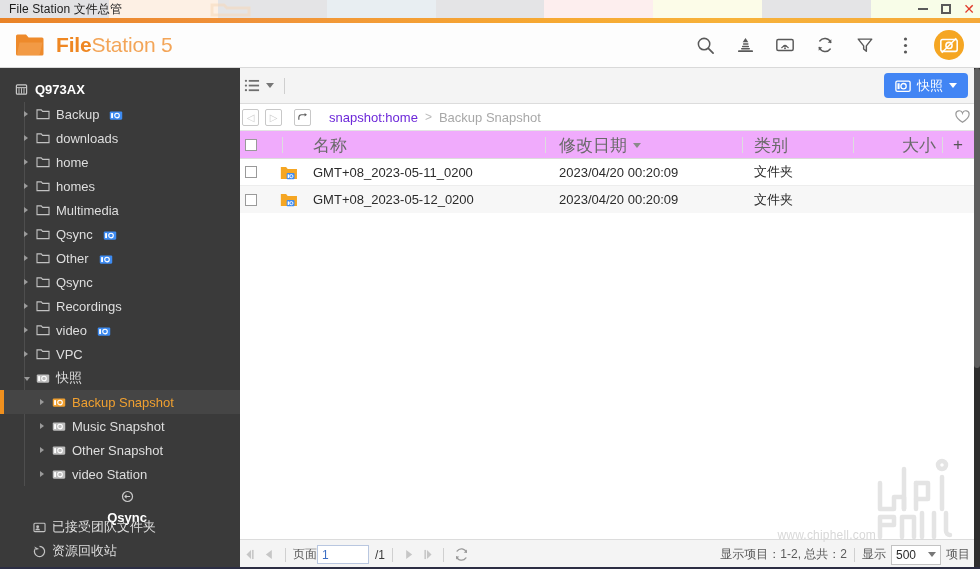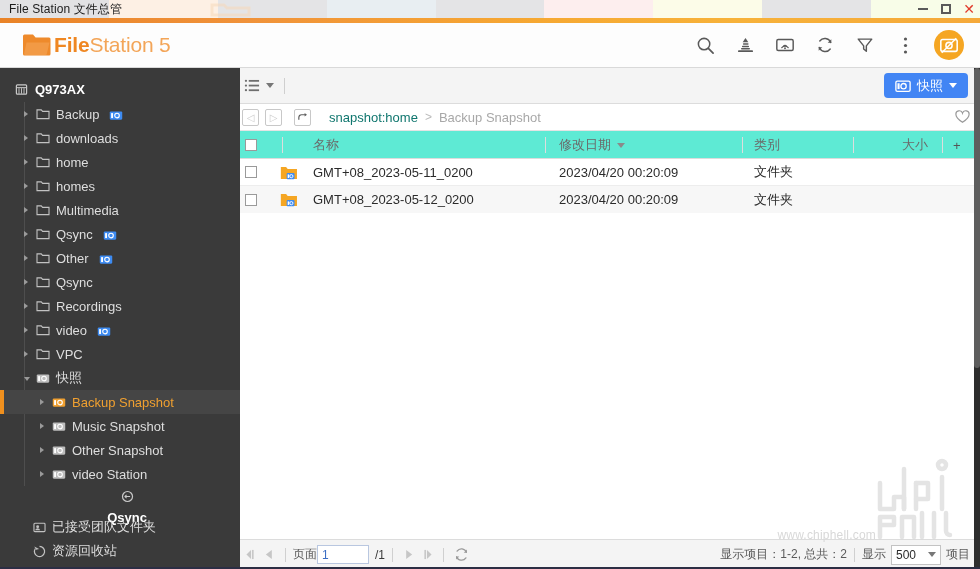"FileStation 5" .brand { gap: 2px -> 11px; padding-left: 22px -> 15px }
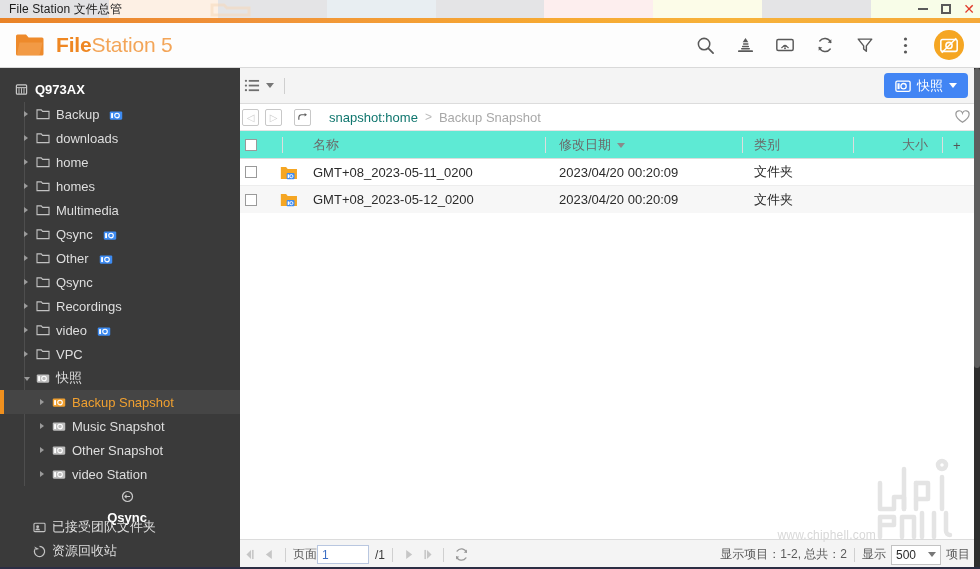"snapshot:home" .crumb-cur { color: #0f766e -> #6d28d9 }
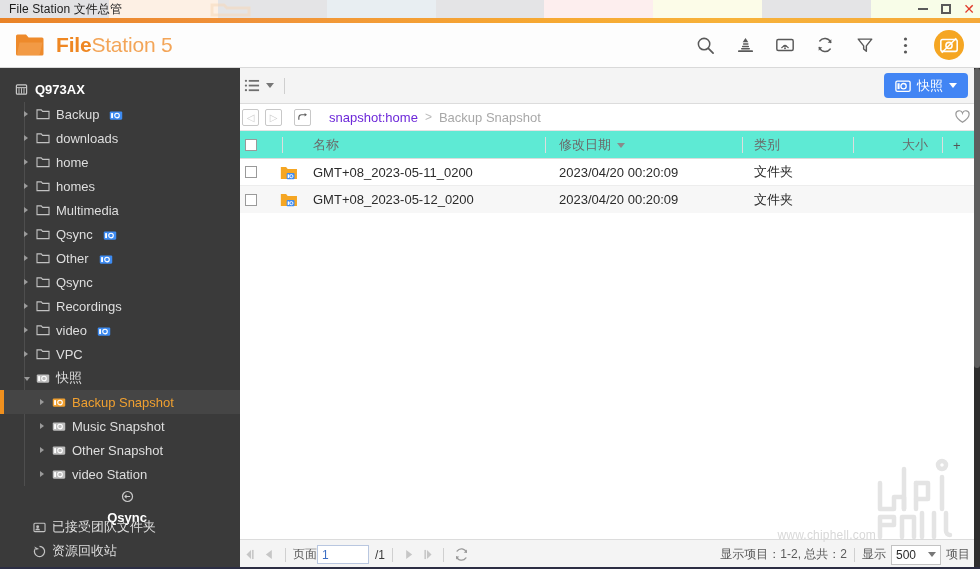"名称" .grid-head { background: #5eead4 -> #f0abfc; font-size: 13px -> 17px }
